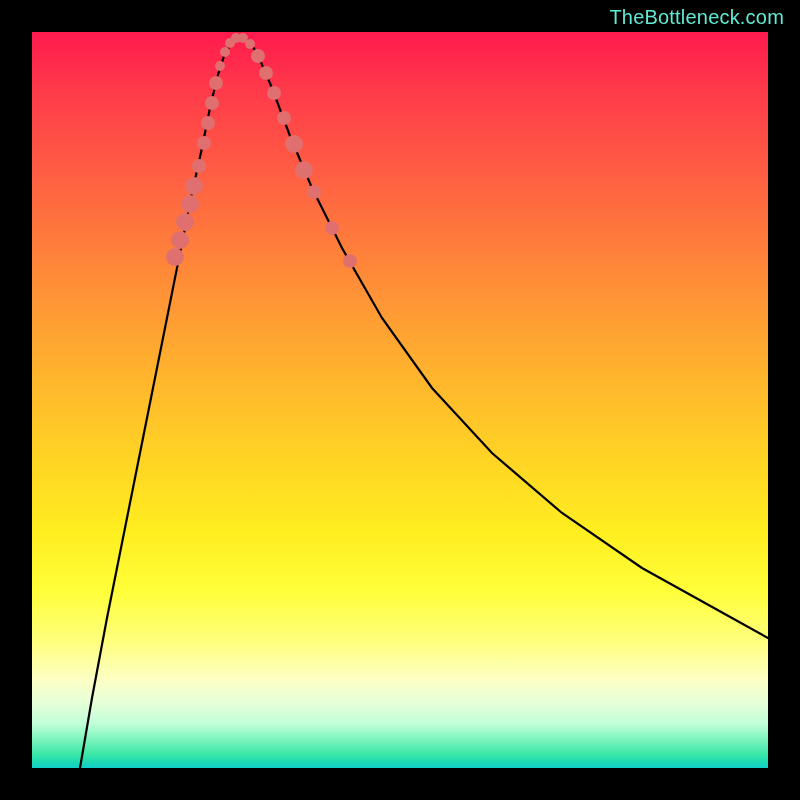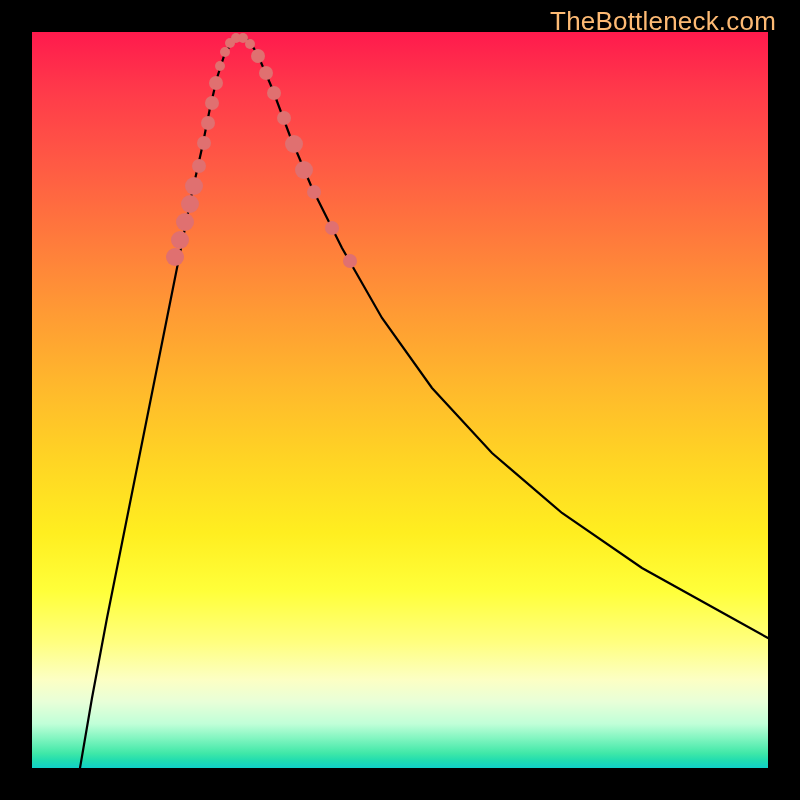"TheBottleneck.com" .watermark { color: #fdba74 -> #5eead4; font-size: 26px -> 20px; right: 24px -> 16px }
